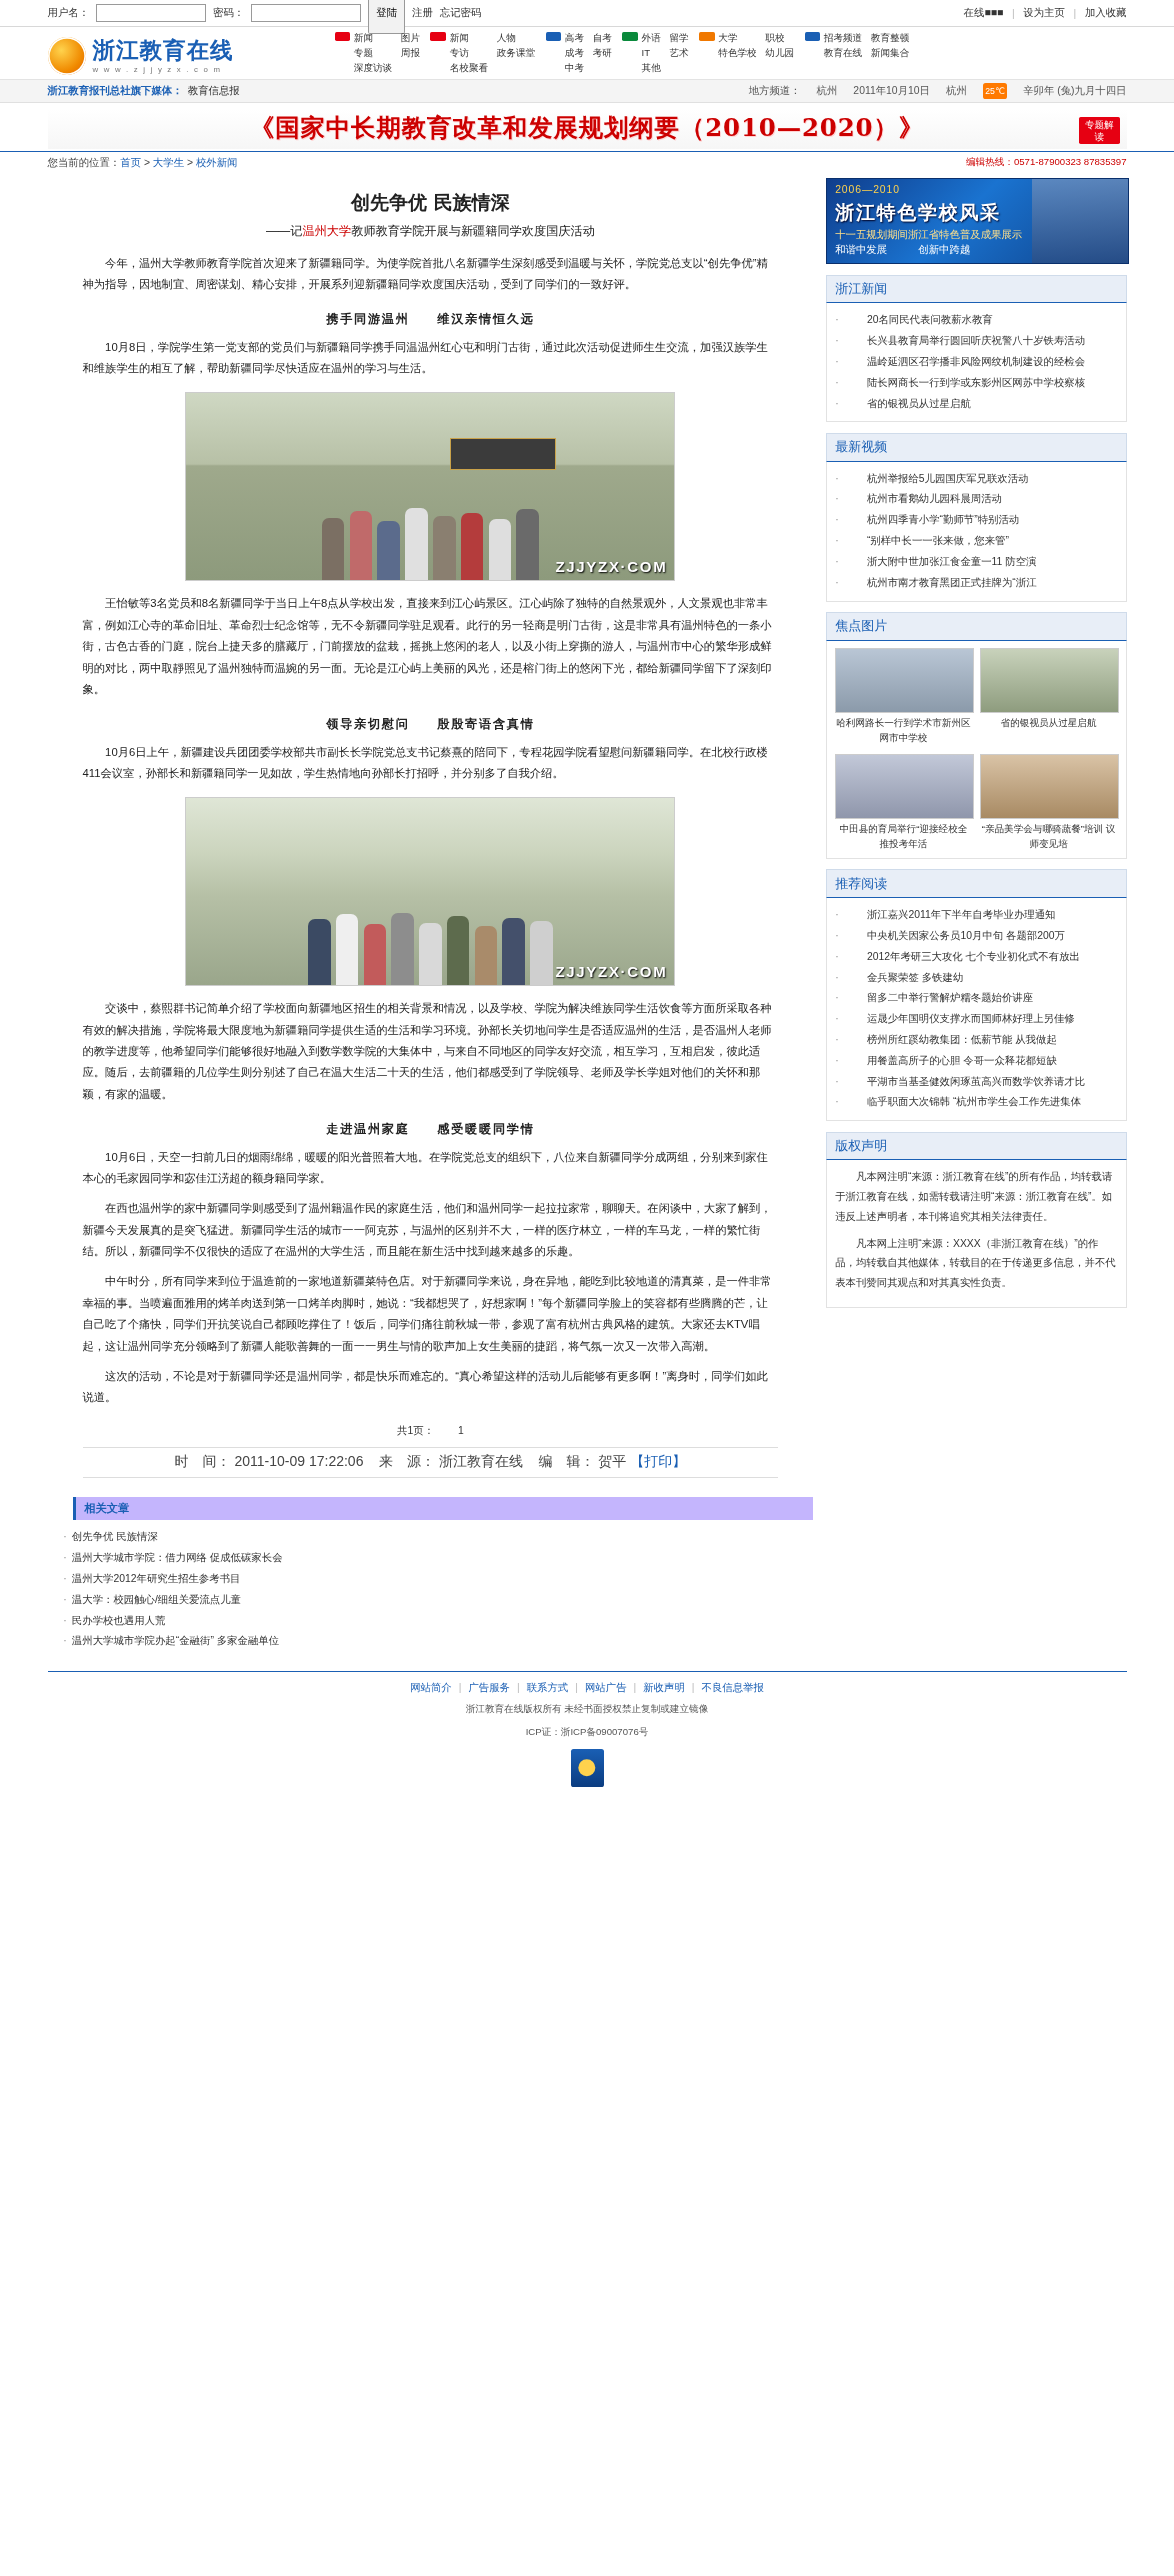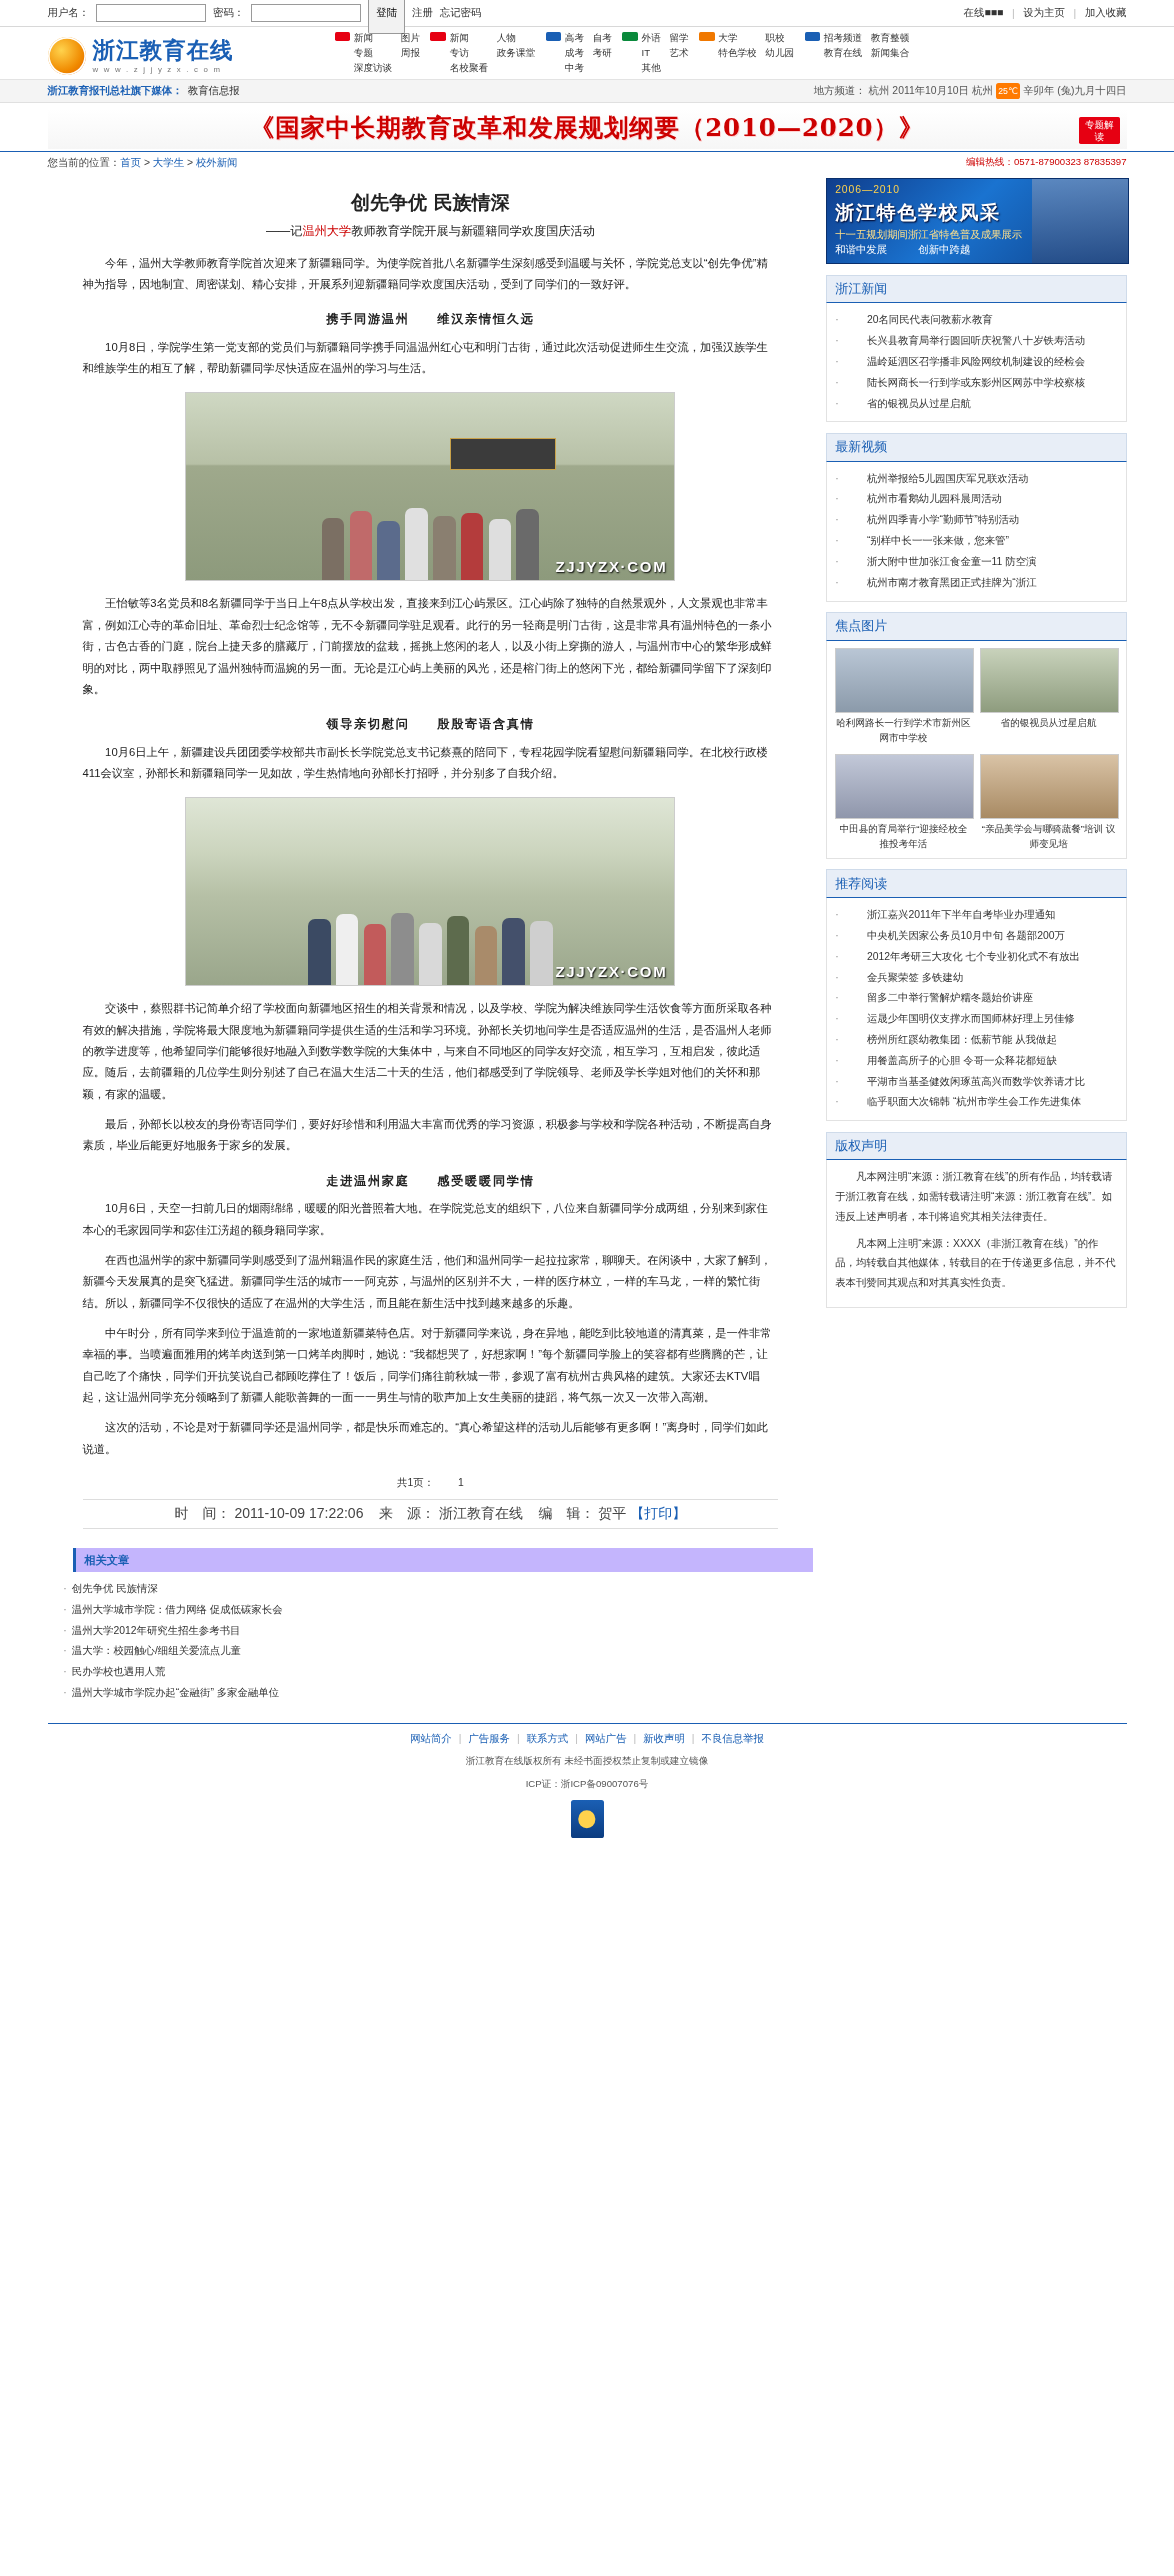"地方频道：" .secbar .right { gap: 3px -> 16px }
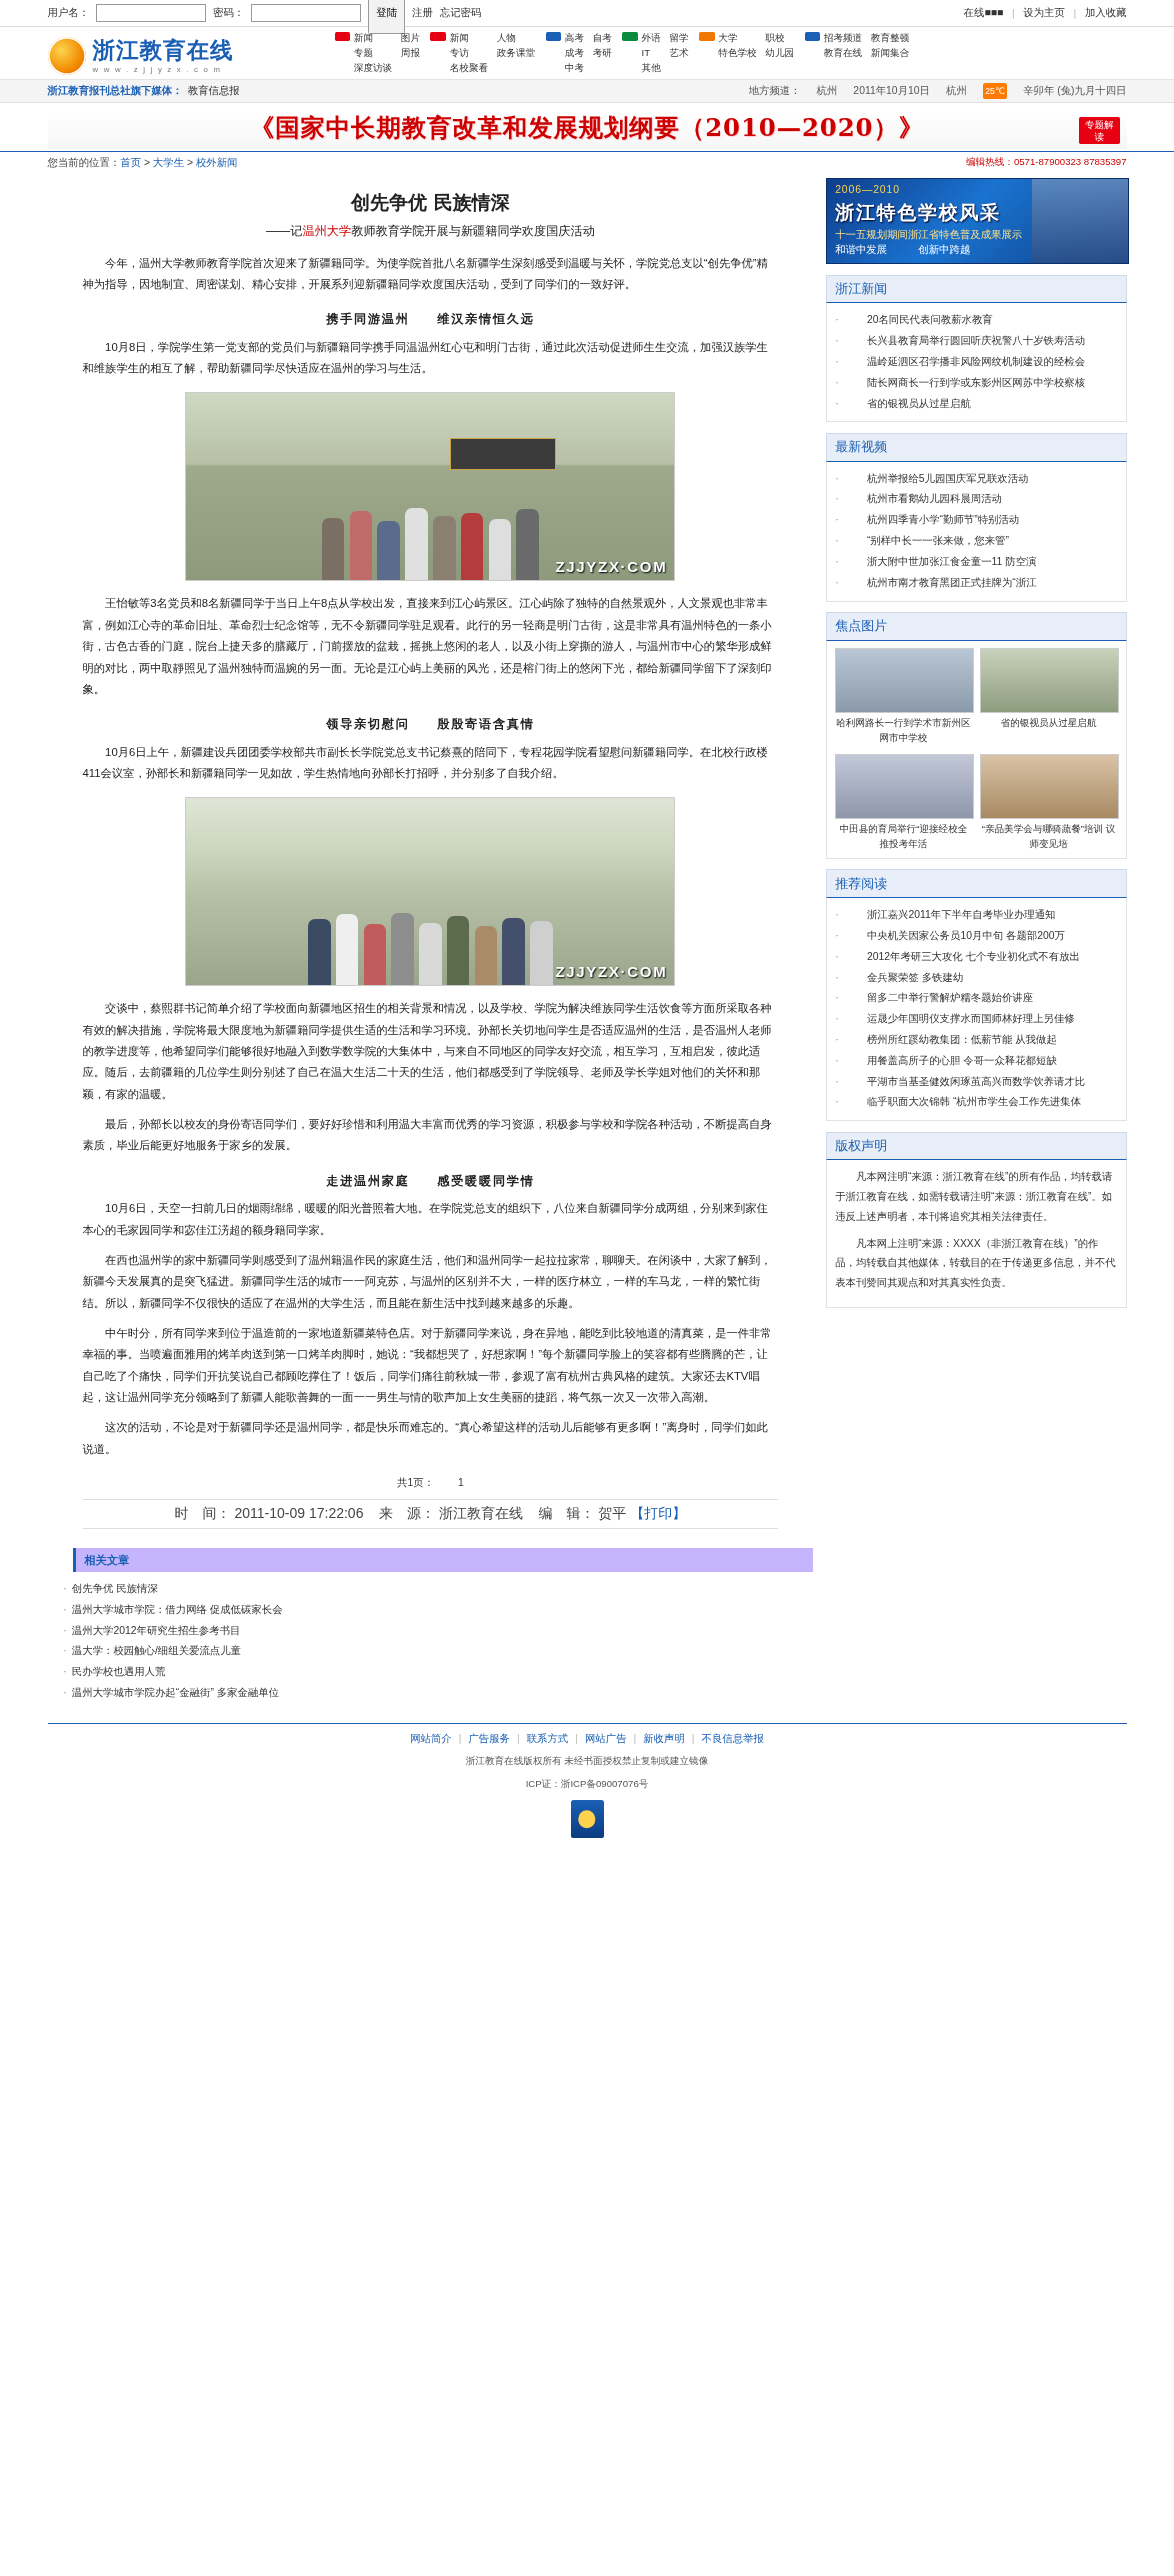"最后，孙部长以校友的身份寄语同学们，要好好珍惜和利用温大丰富而优秀的学习资源，积" p { html: <p>最后，孙部长以校友的身份寄语同学们，要好好珍惜和利用温大丰富而优秀的学习资源，积极参与学校和学院各种活动，不断提高自身素质，毕业后能更好地服务于家乡的发展。</p> -> none }
